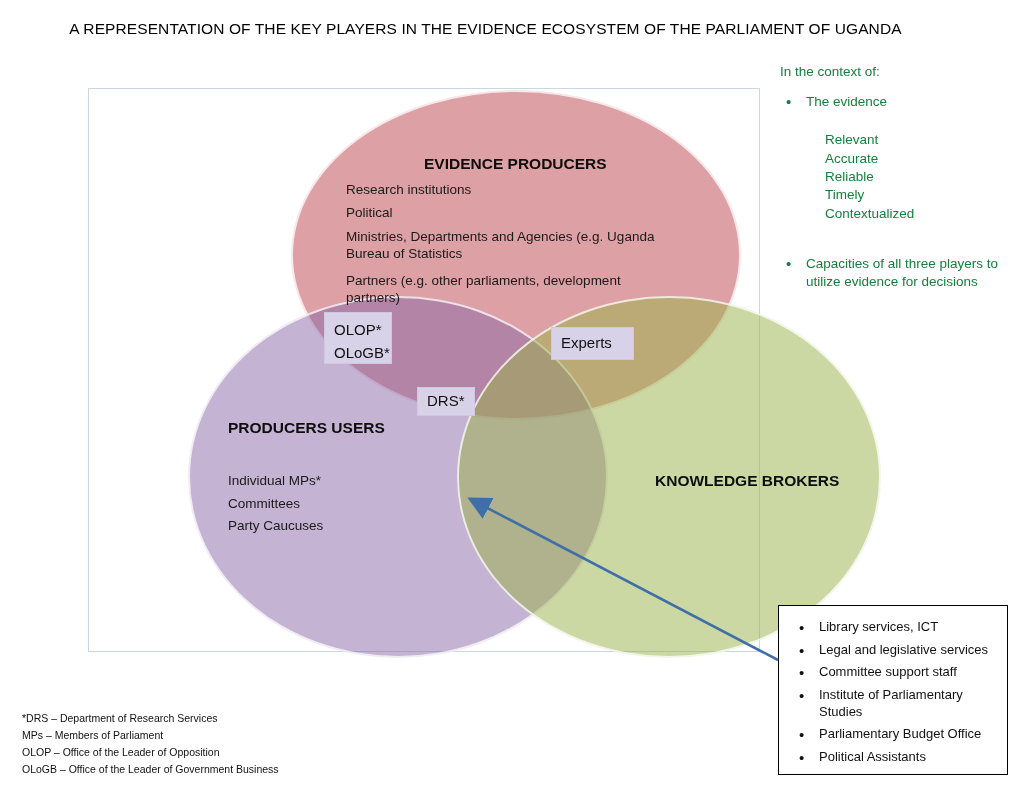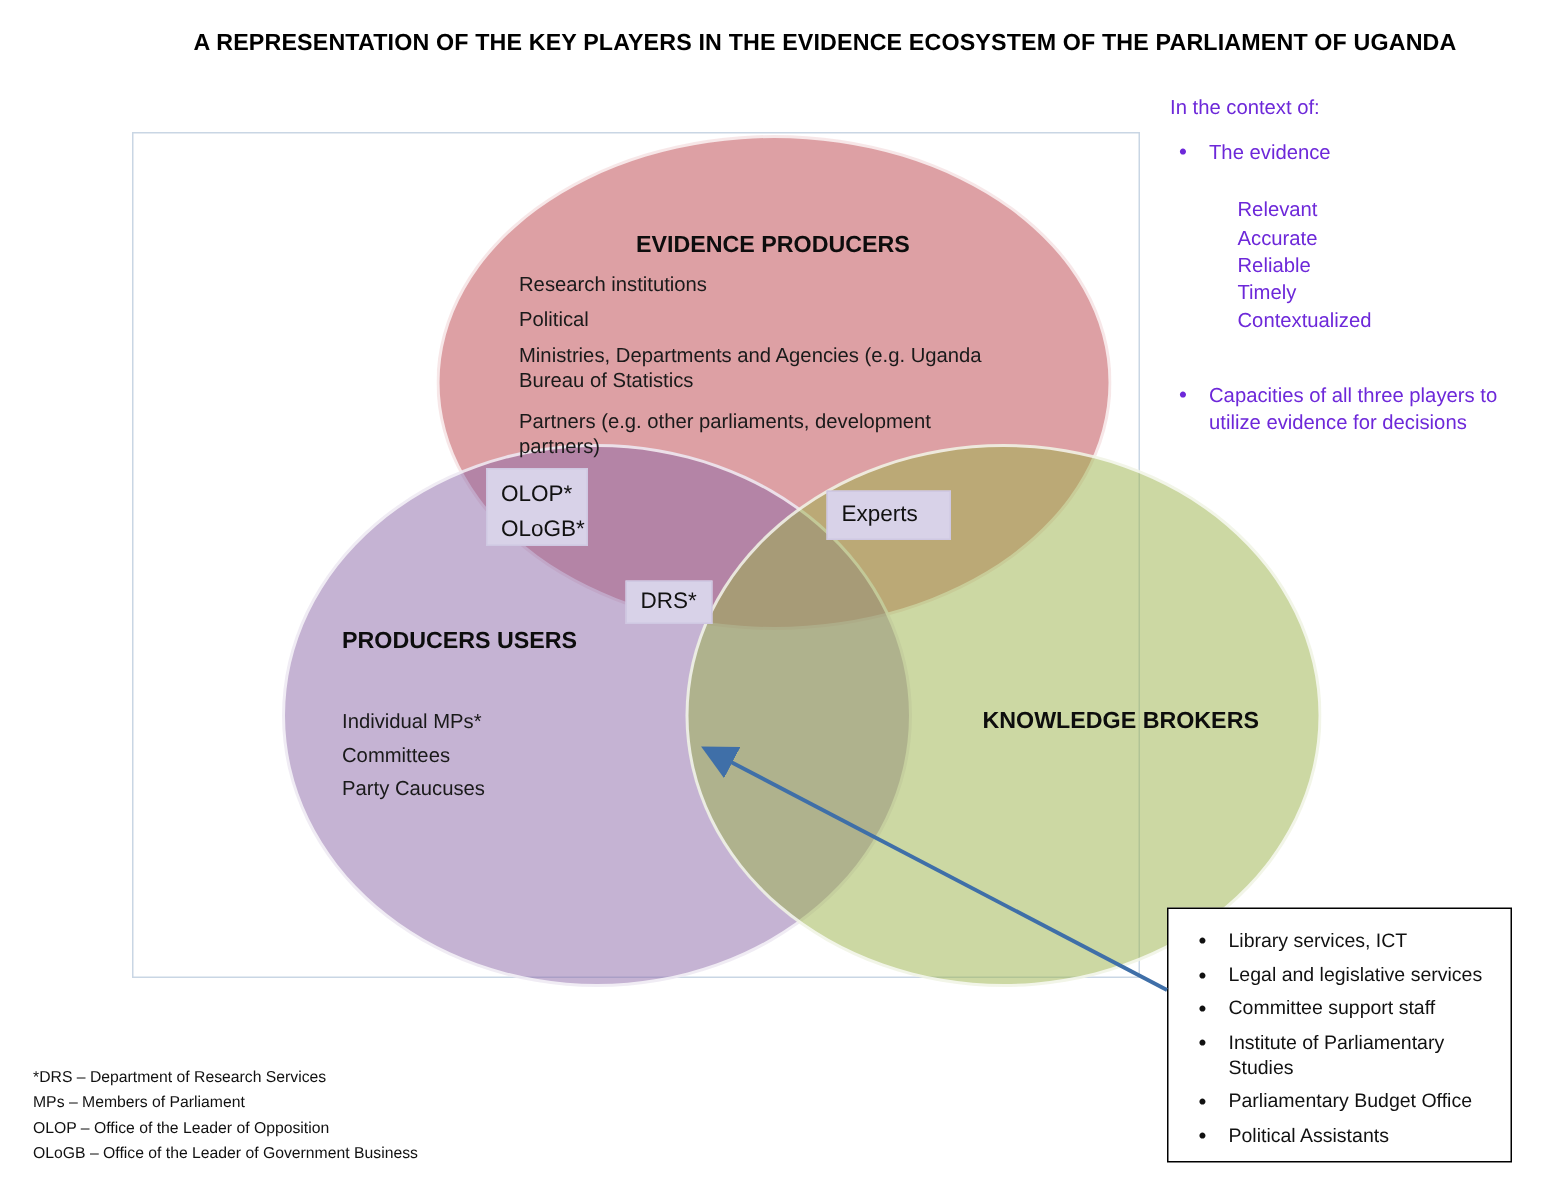"A REPRESENTATION OF THE KEY" .title { font-weight: bold -> normal; text-align: right -> center }
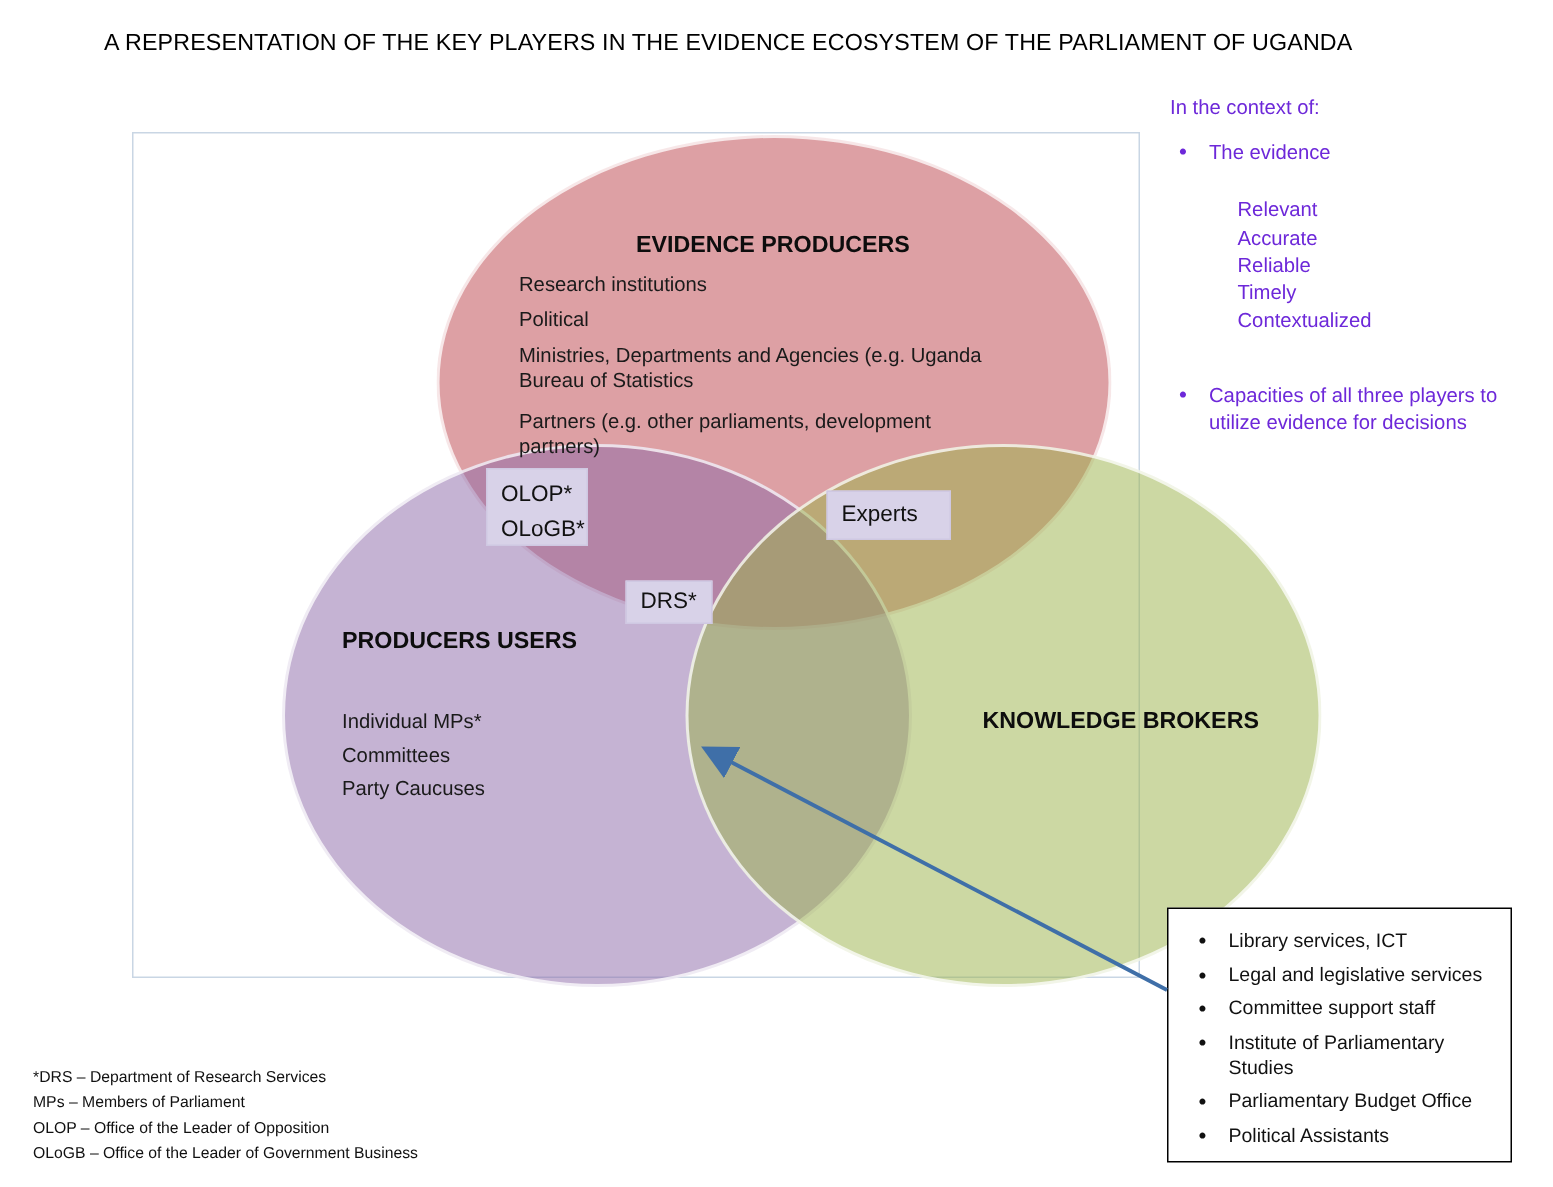"In the context of:" .context { color: #6d28d9 -> #15803d }
